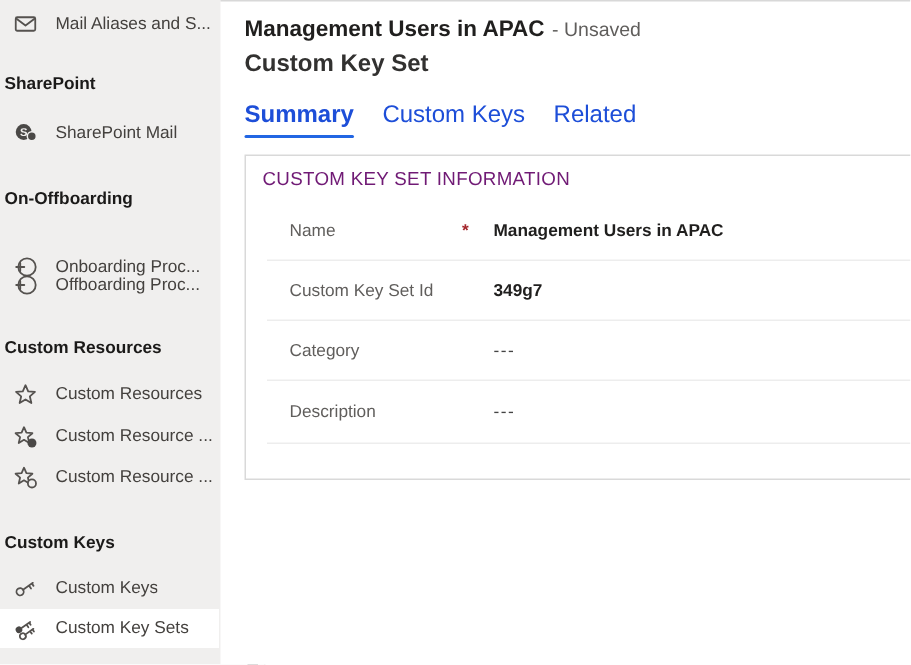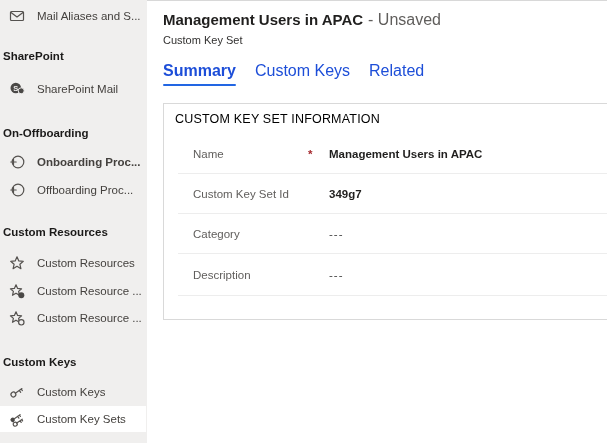"- Unsaved" .rec-status { font-size: 16px -> 13px }
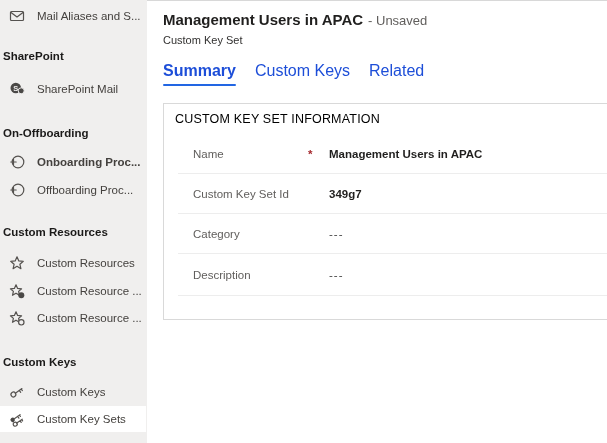"Custom Key Set" .rec-entity { font-size: 11px -> 16px; font-weight: normal -> bold }
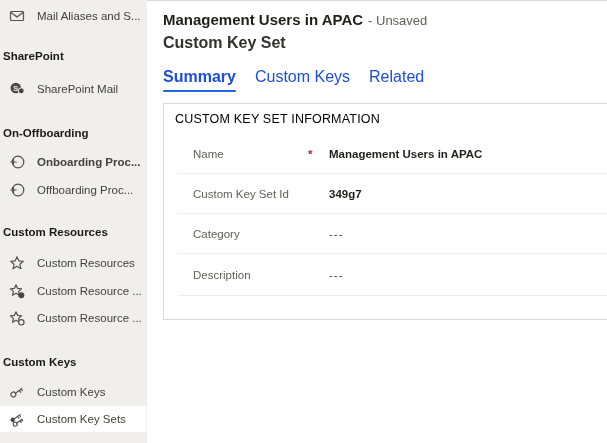"CUSTOM KEY SET INFORMATION" .card-title { color: #000000 -> #701a75 }
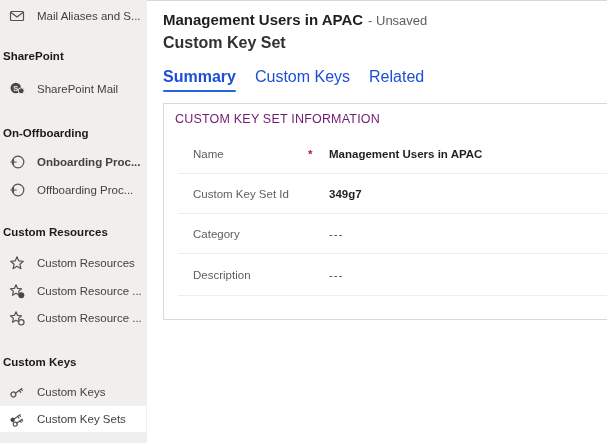"Onboarding Proc..." div.nav-item { font-weight: bold -> none; top: 149px -> 165px }
